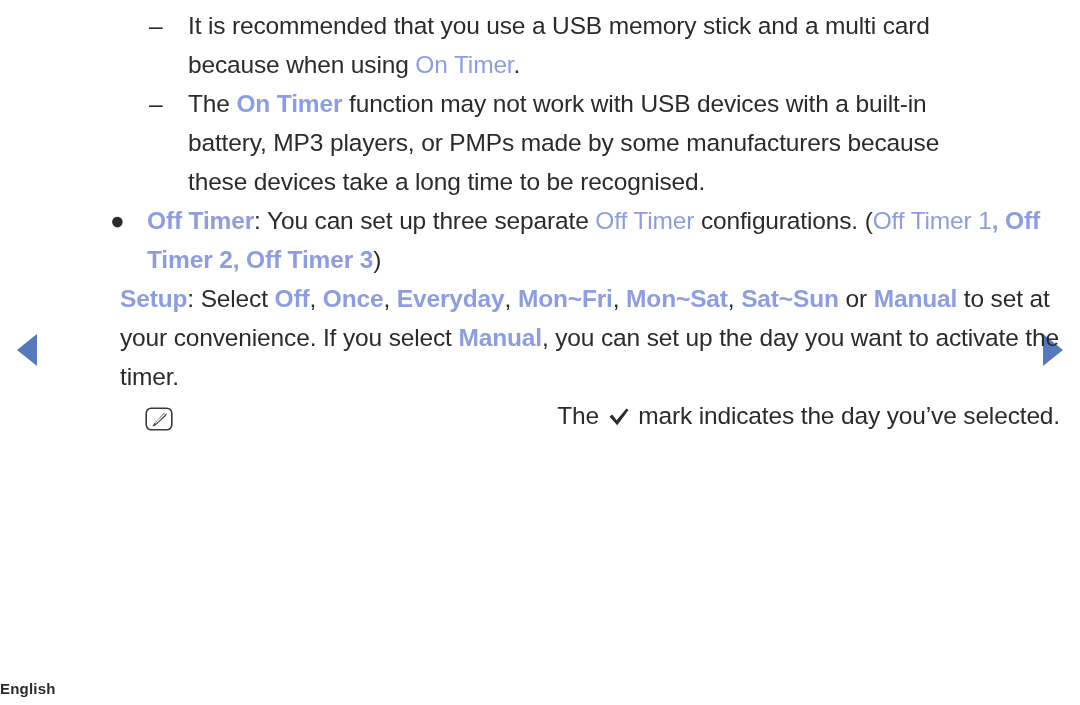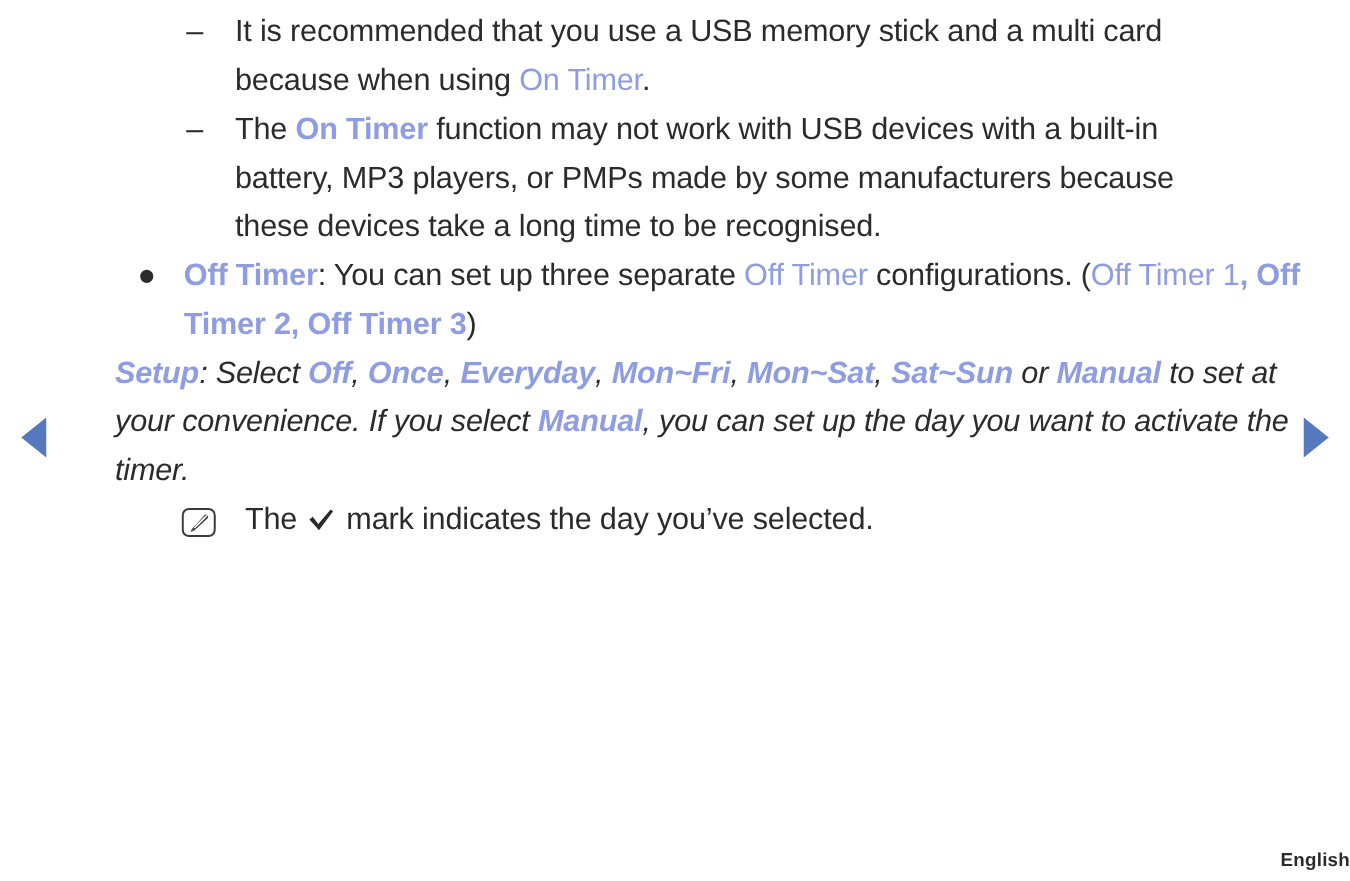"Setup: Select Off, Once, Everyday," .plain-item { font-style: italic -> none; padding-left: 92px -> 120px }
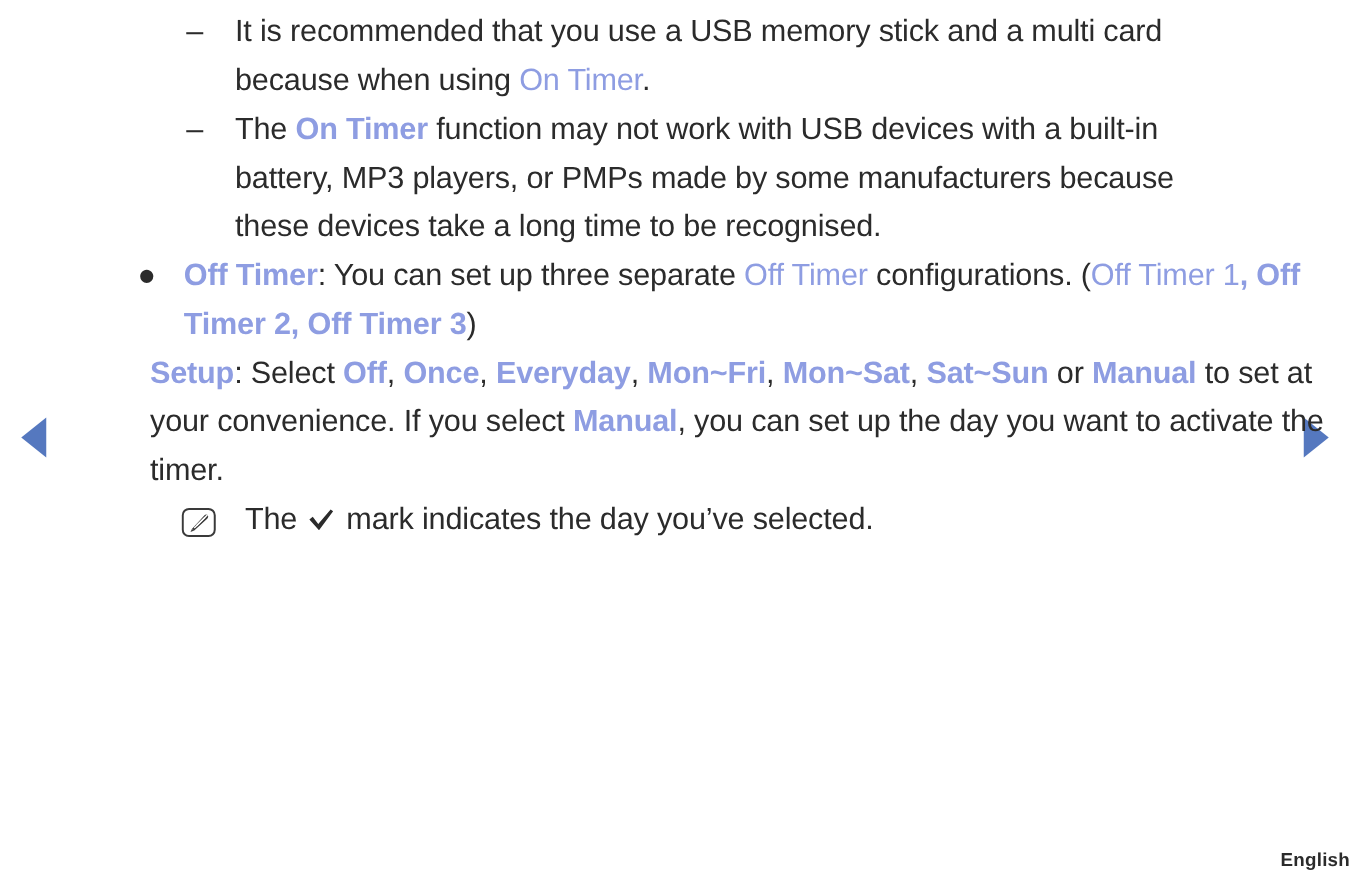"The mark indicates the day" .note-item { text-align: none -> right }
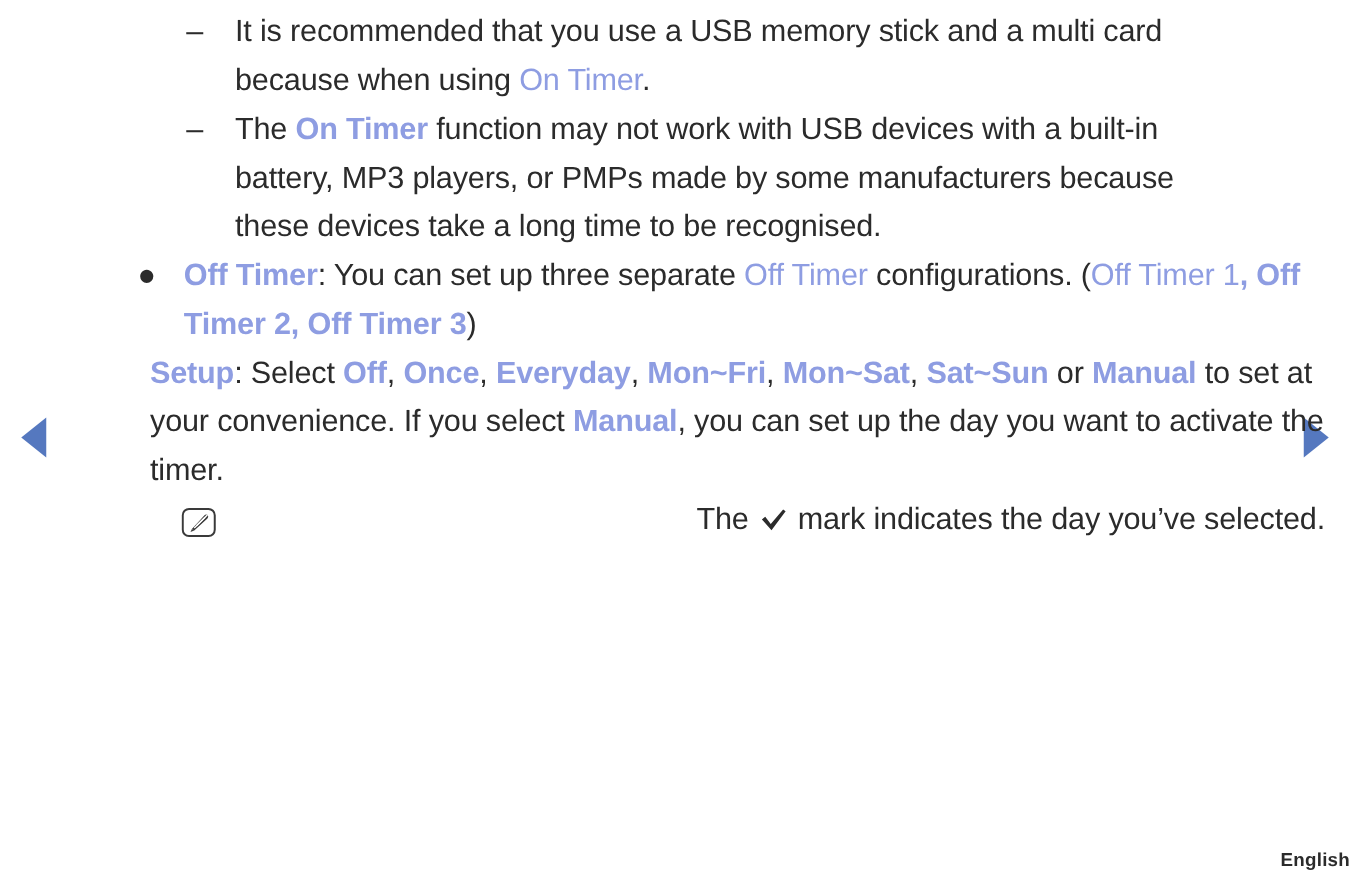"English" .footer { text-align: right -> left }
